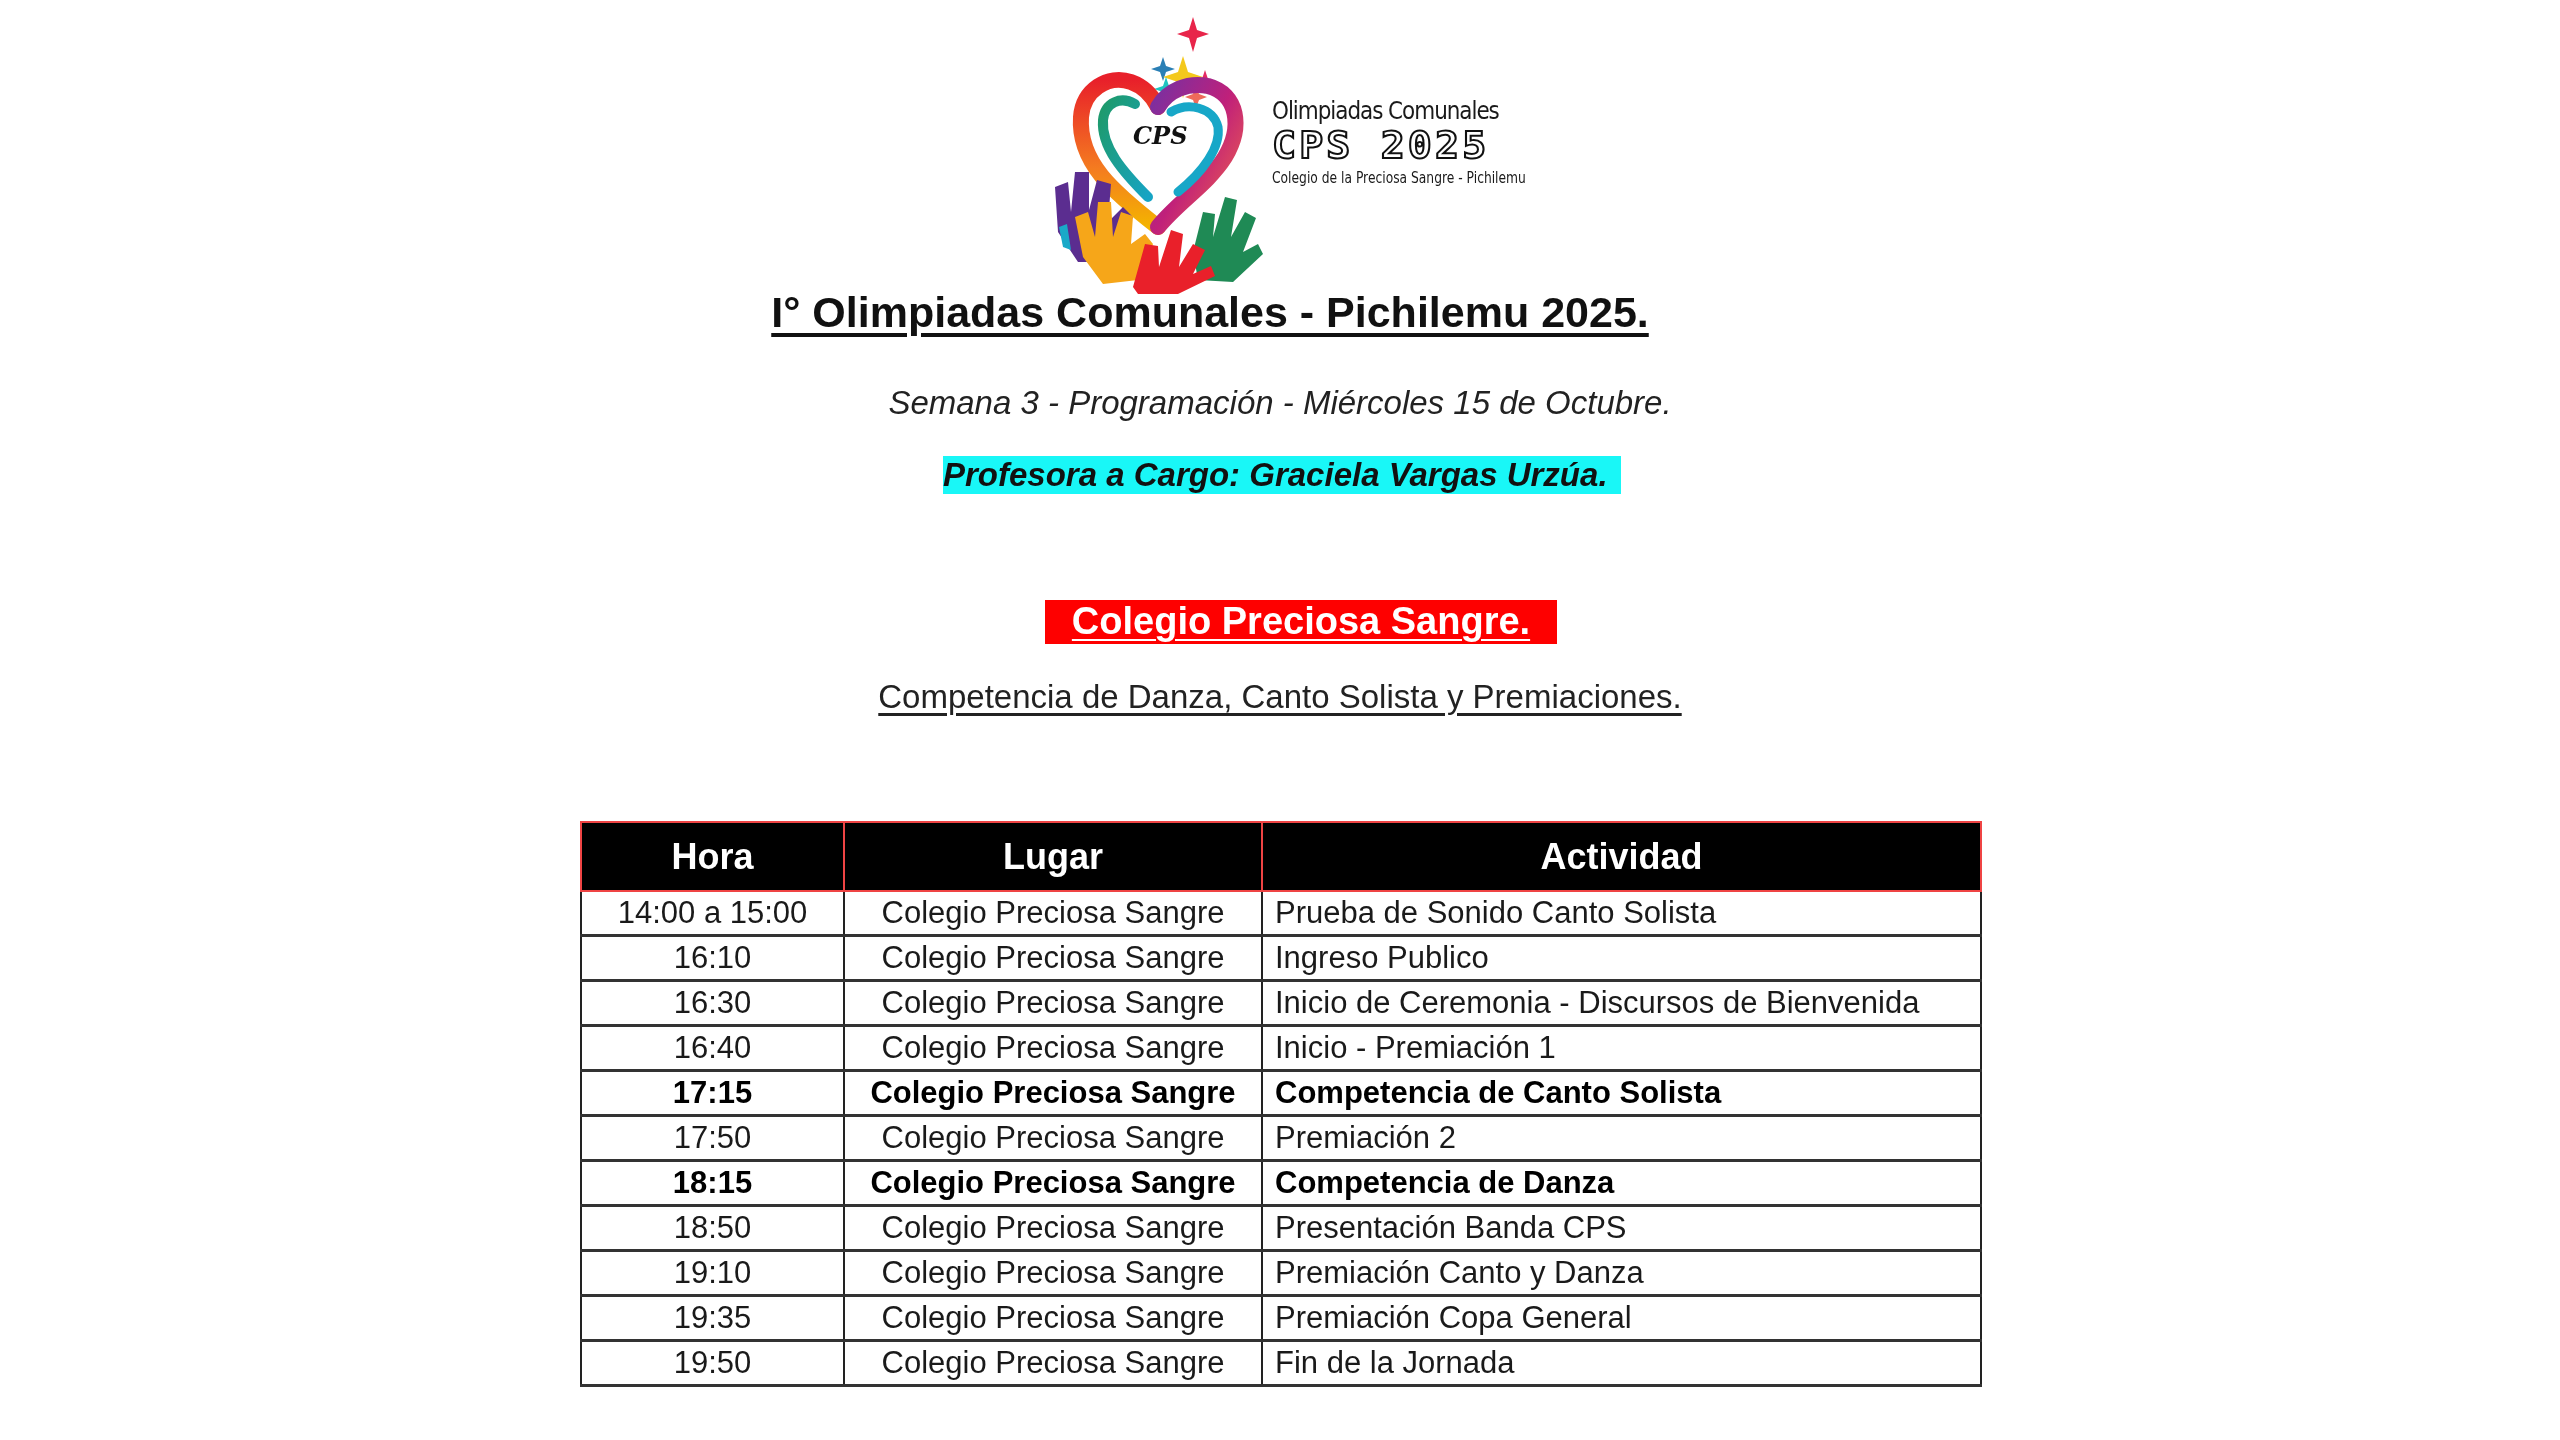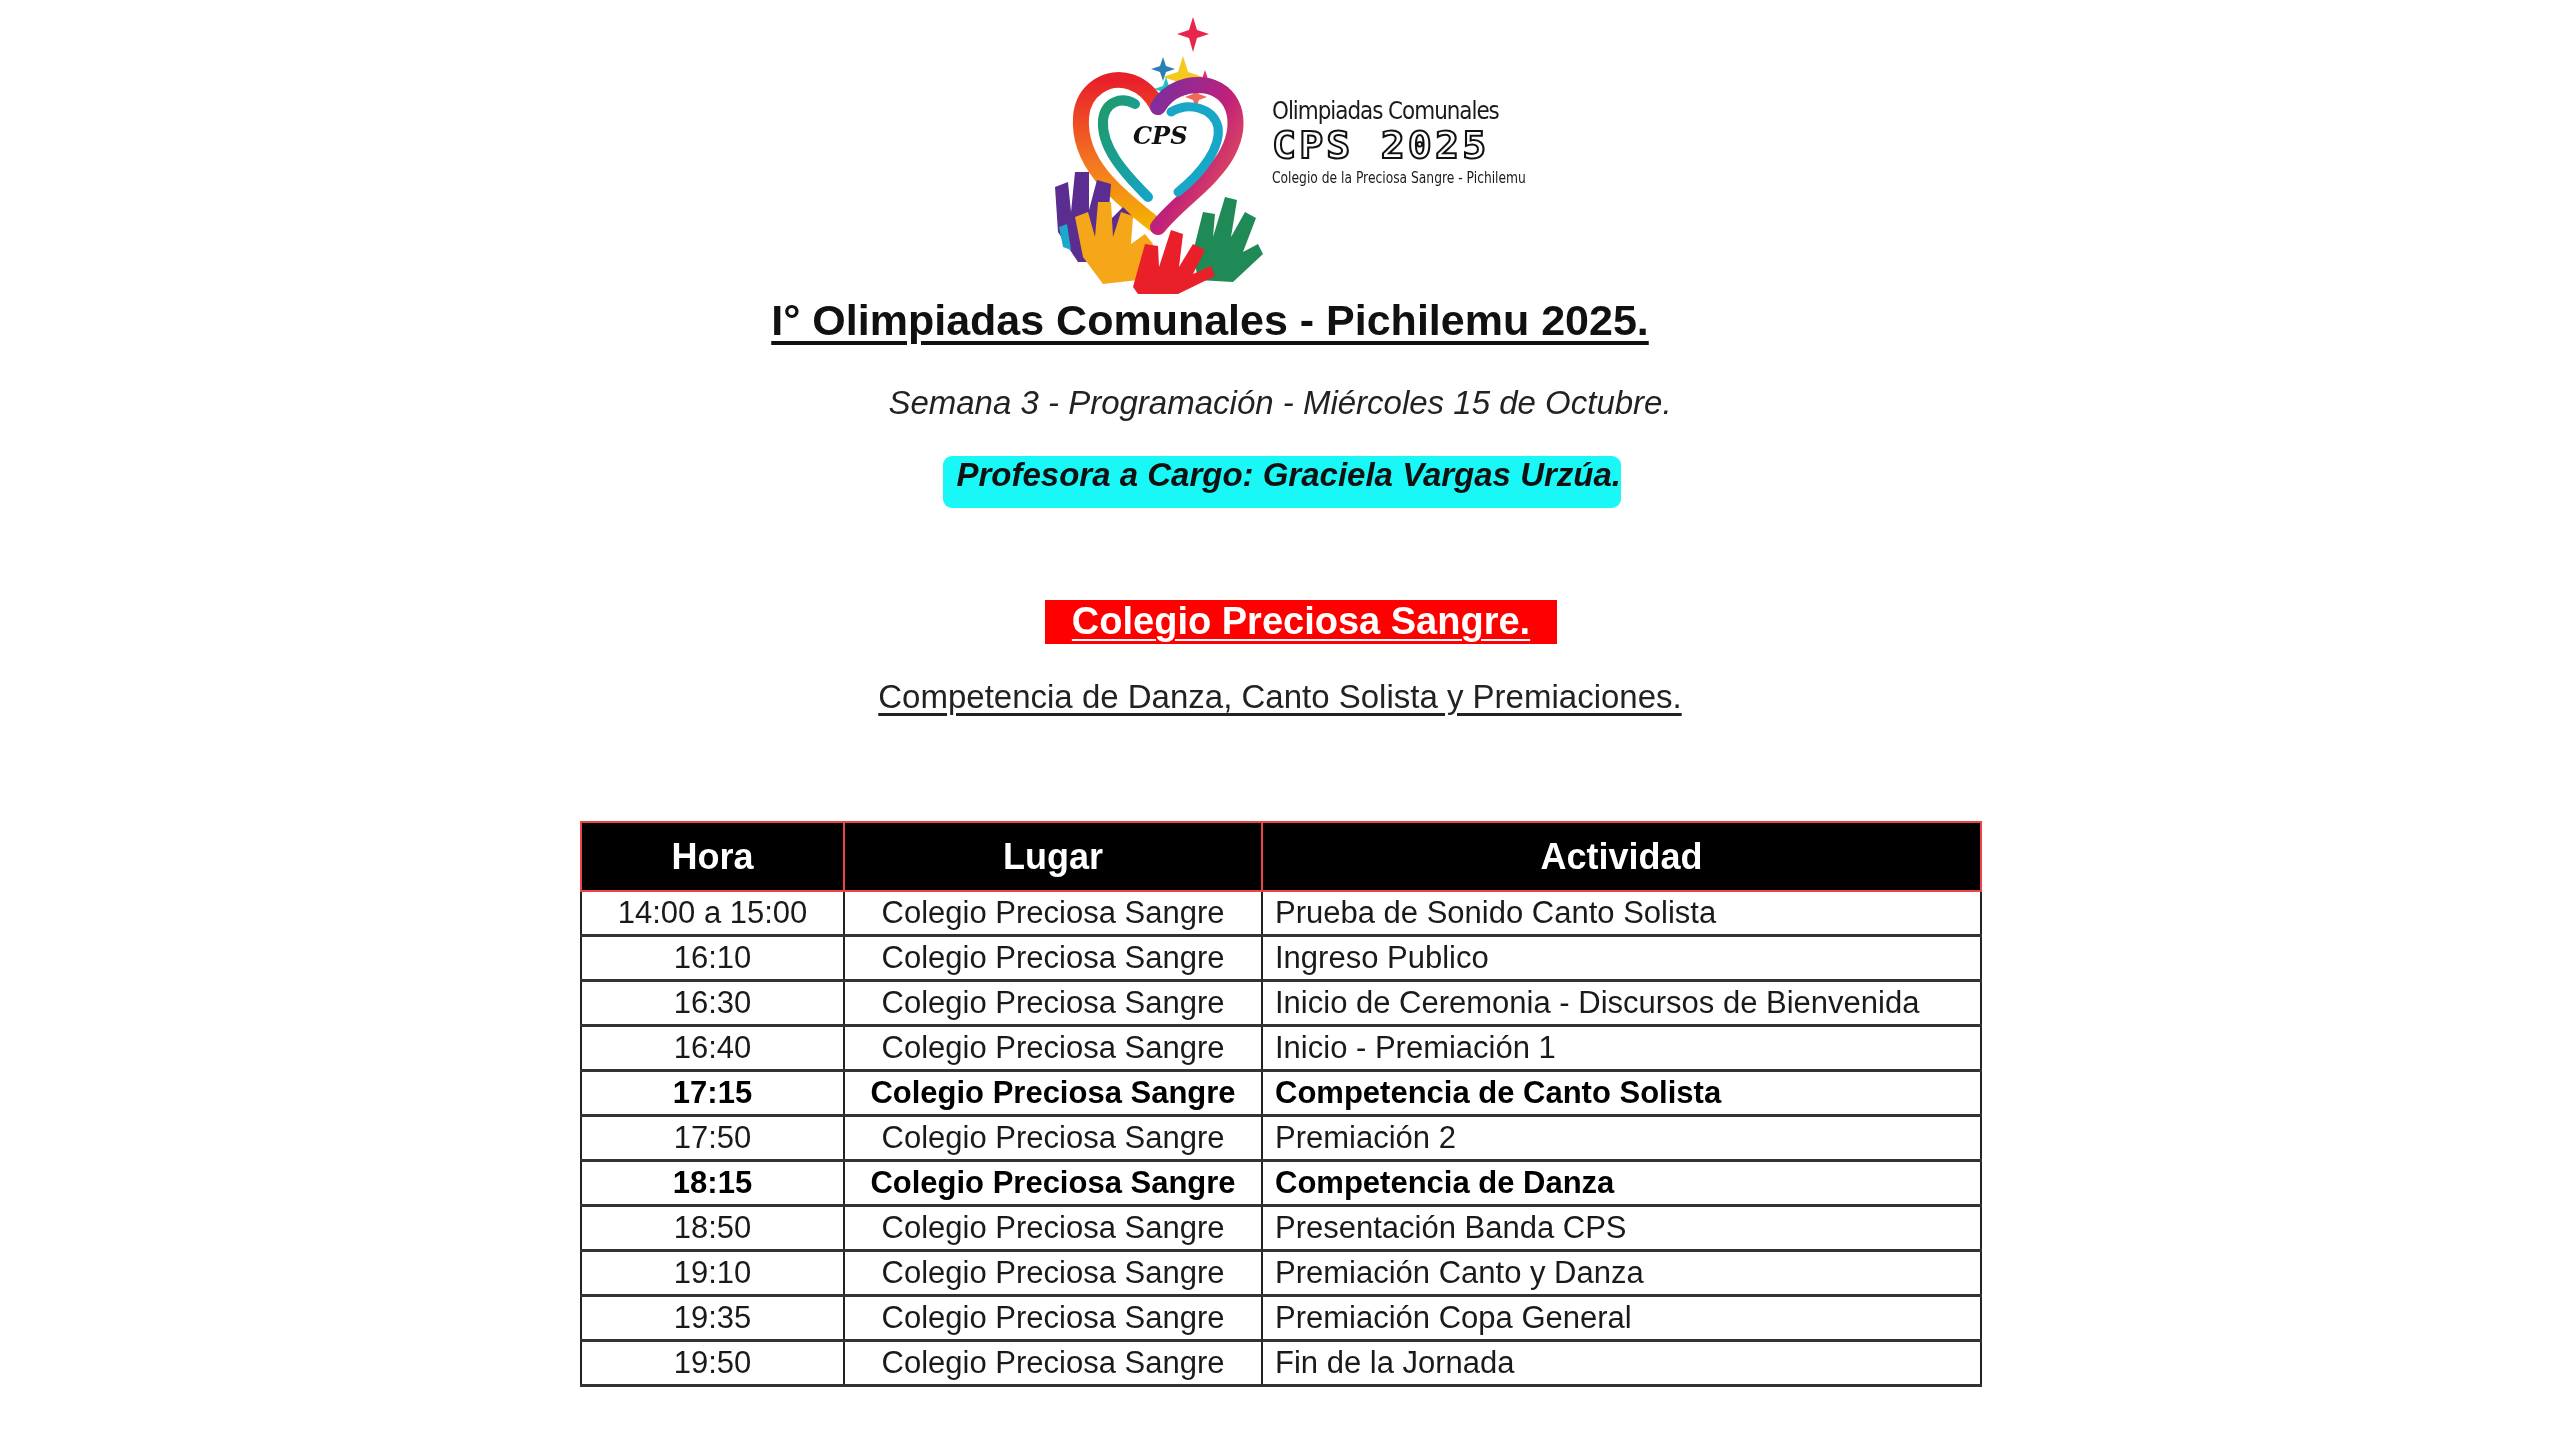"I° Olimpiadas Comunales - Pichilemu" .title { top: 296px -> 288px }
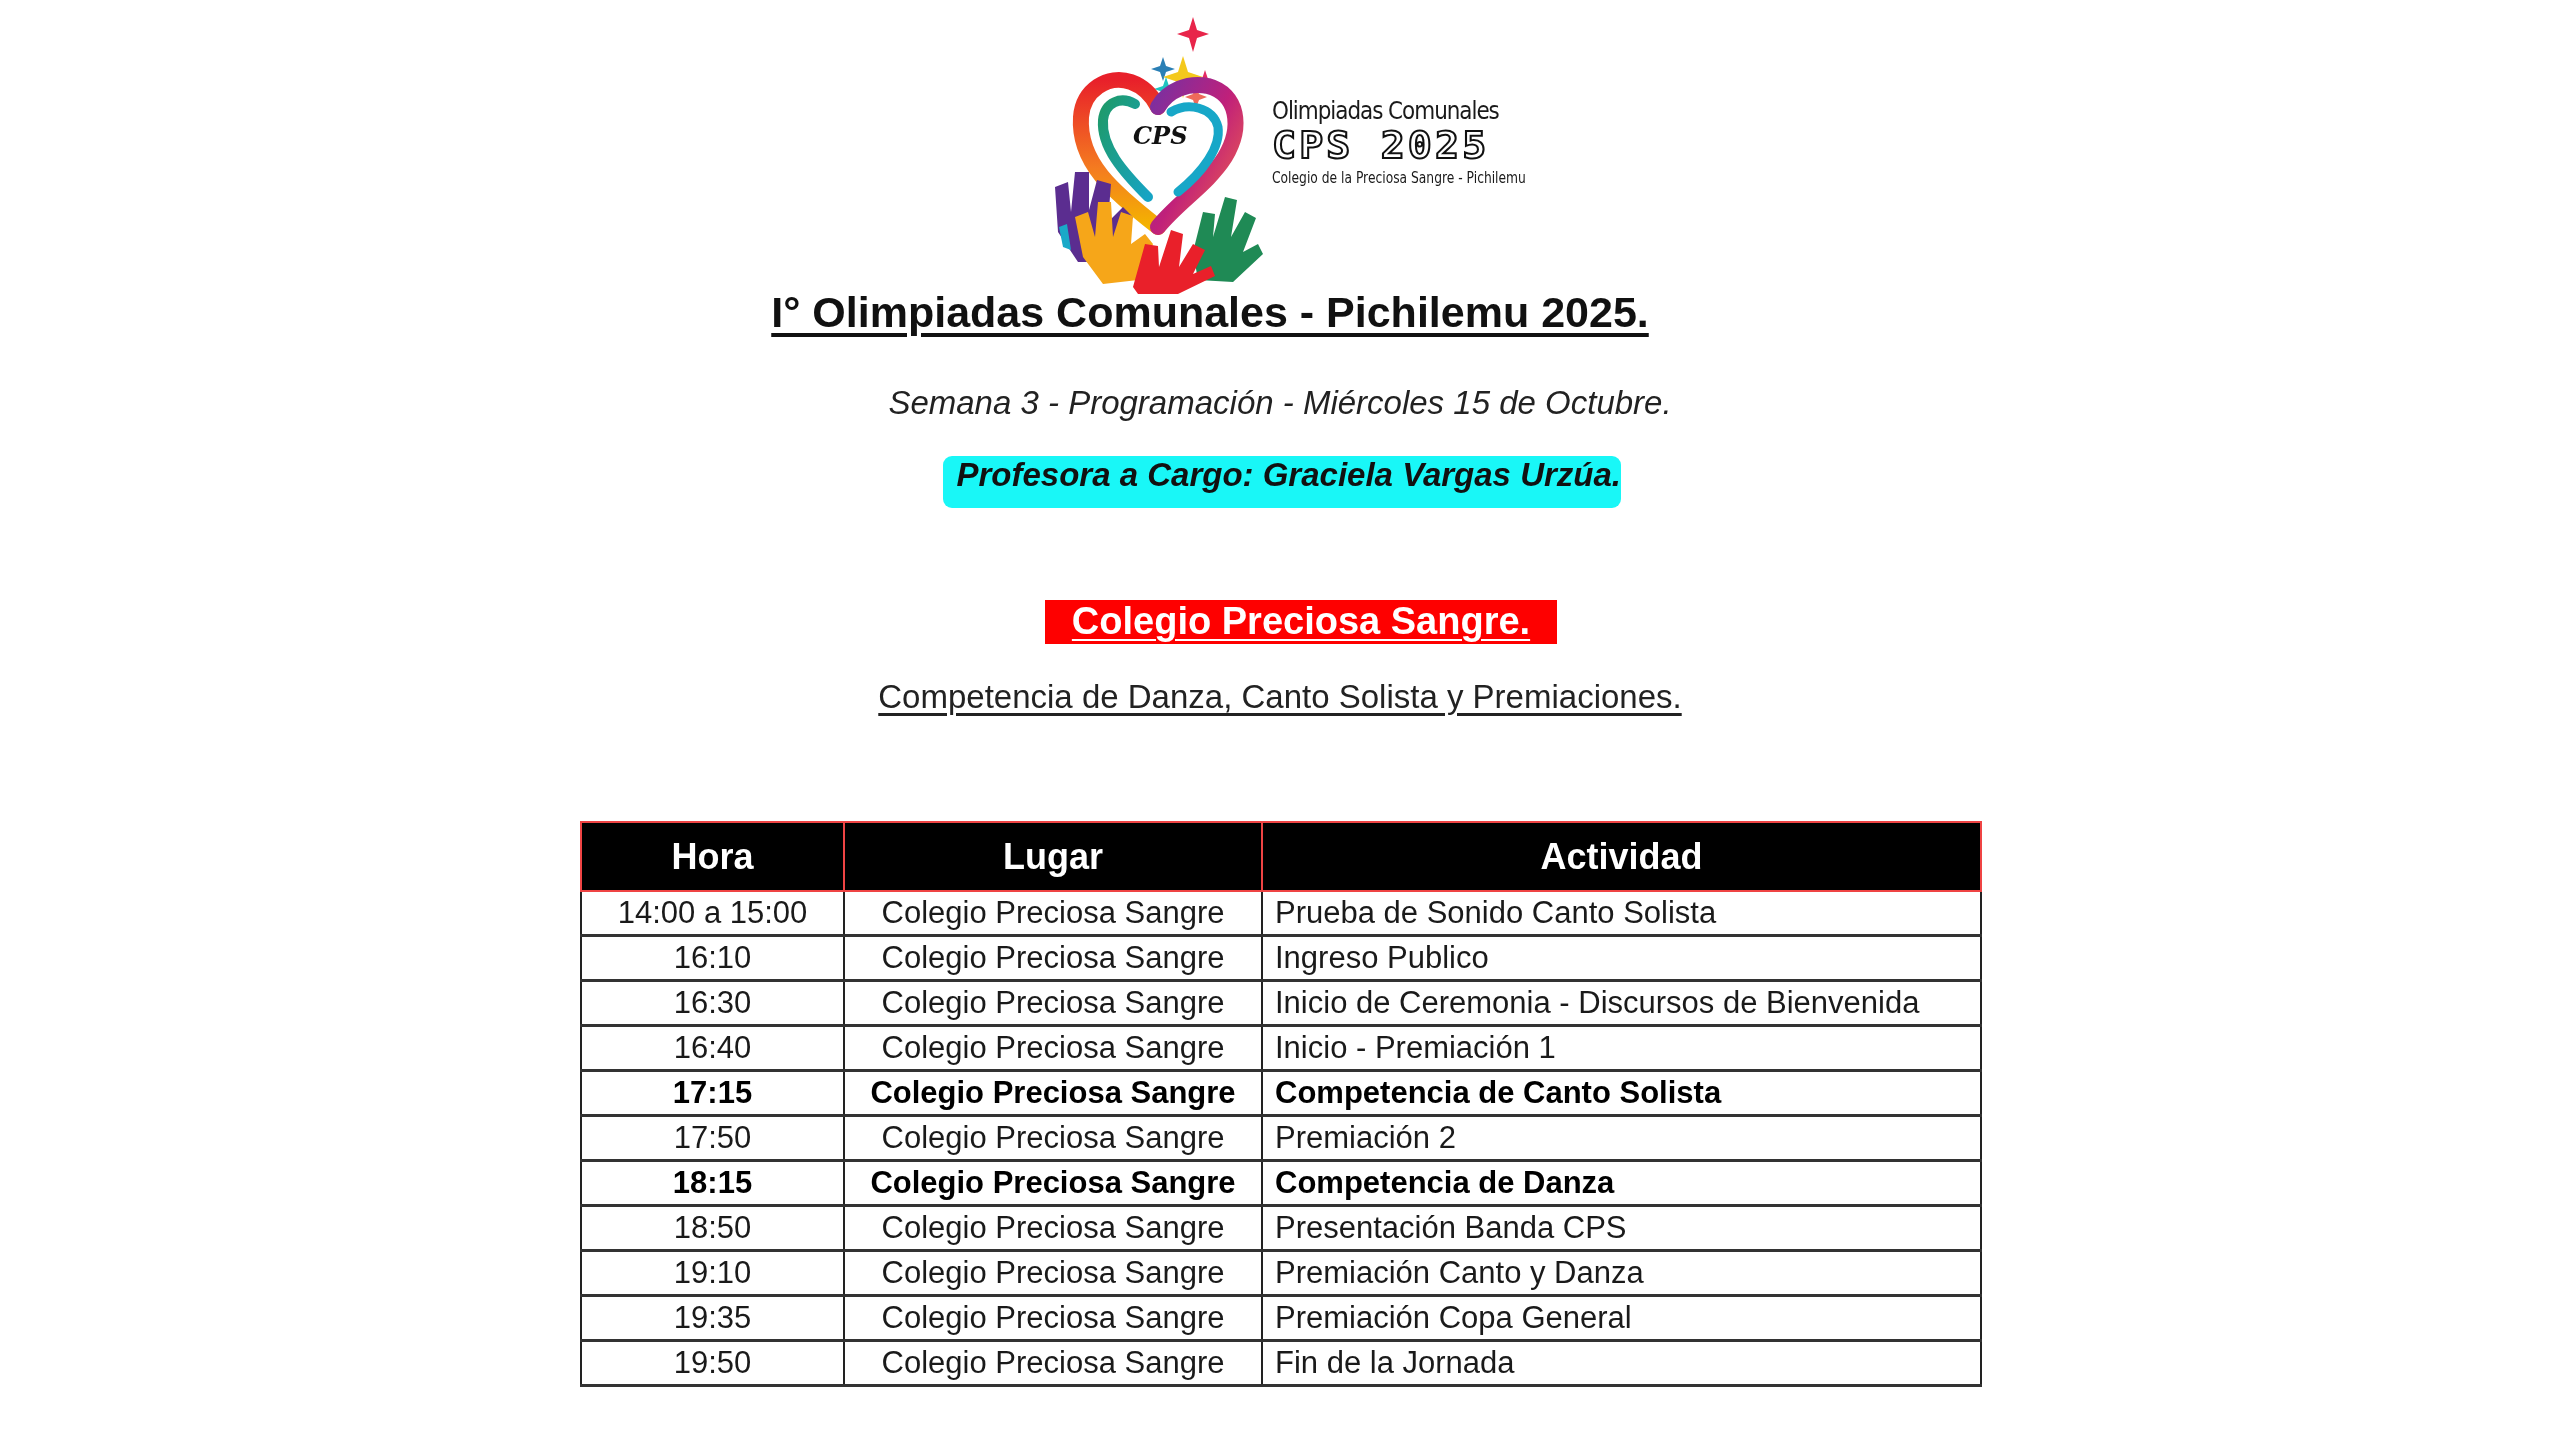"Profesora a Cargo: Graciela Vargas" .teacher { border-radius: 9px -> none; height: 52px -> 38px; text-align: right -> left }
